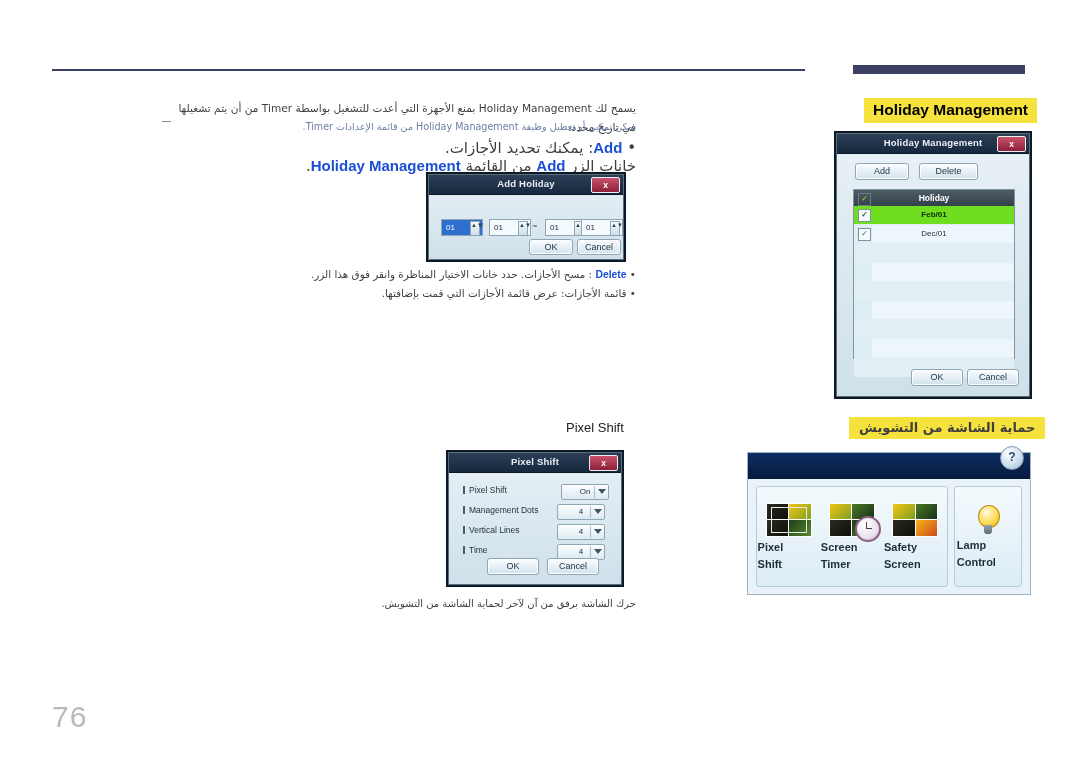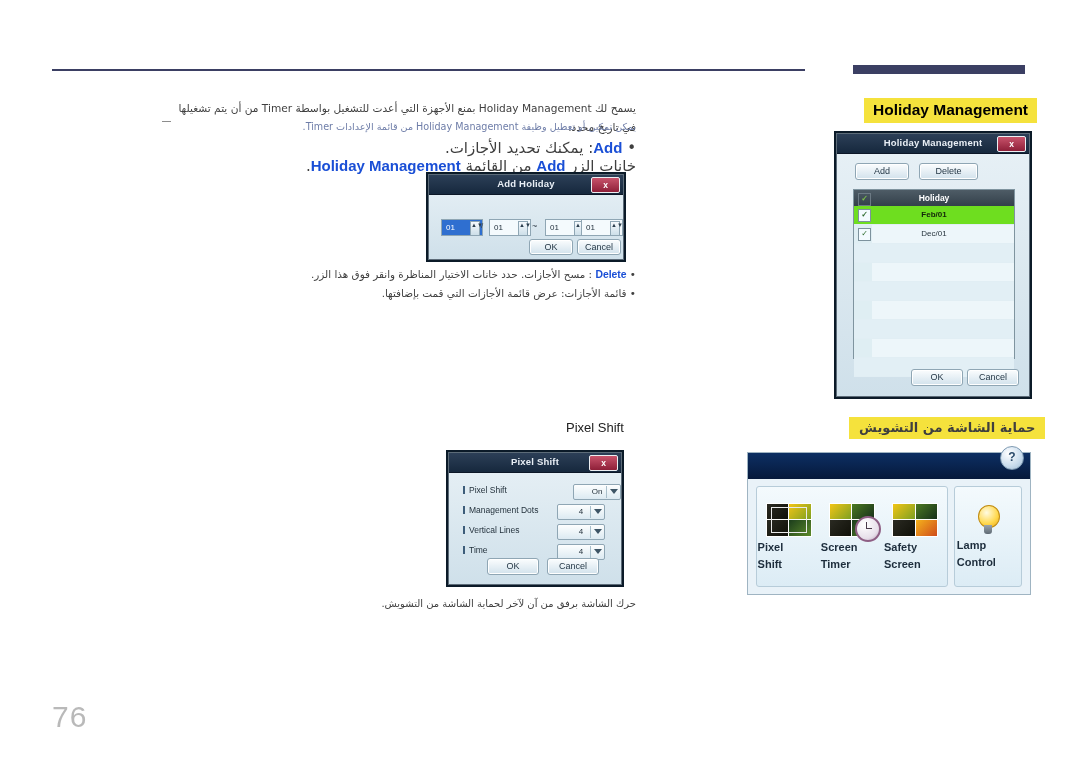"On" div.combo { left: 124px -> 112px }
